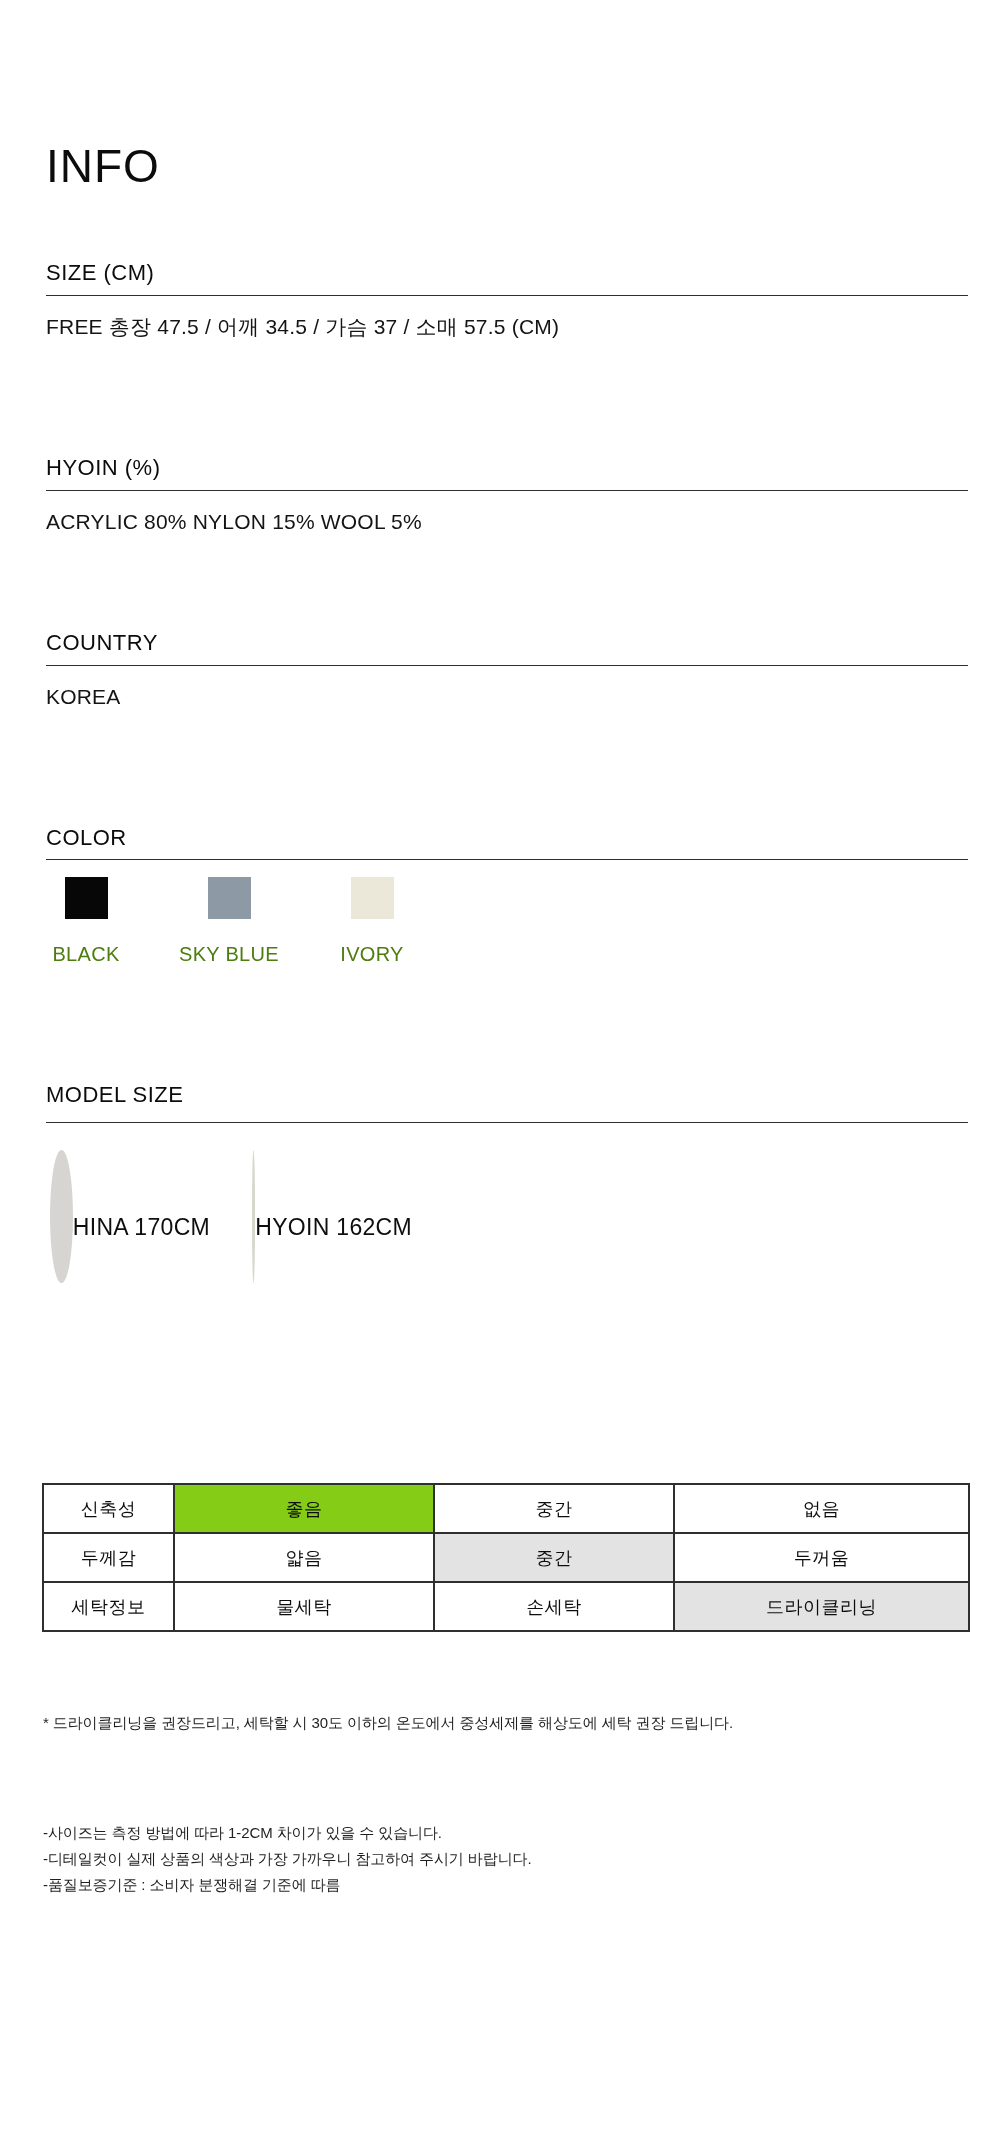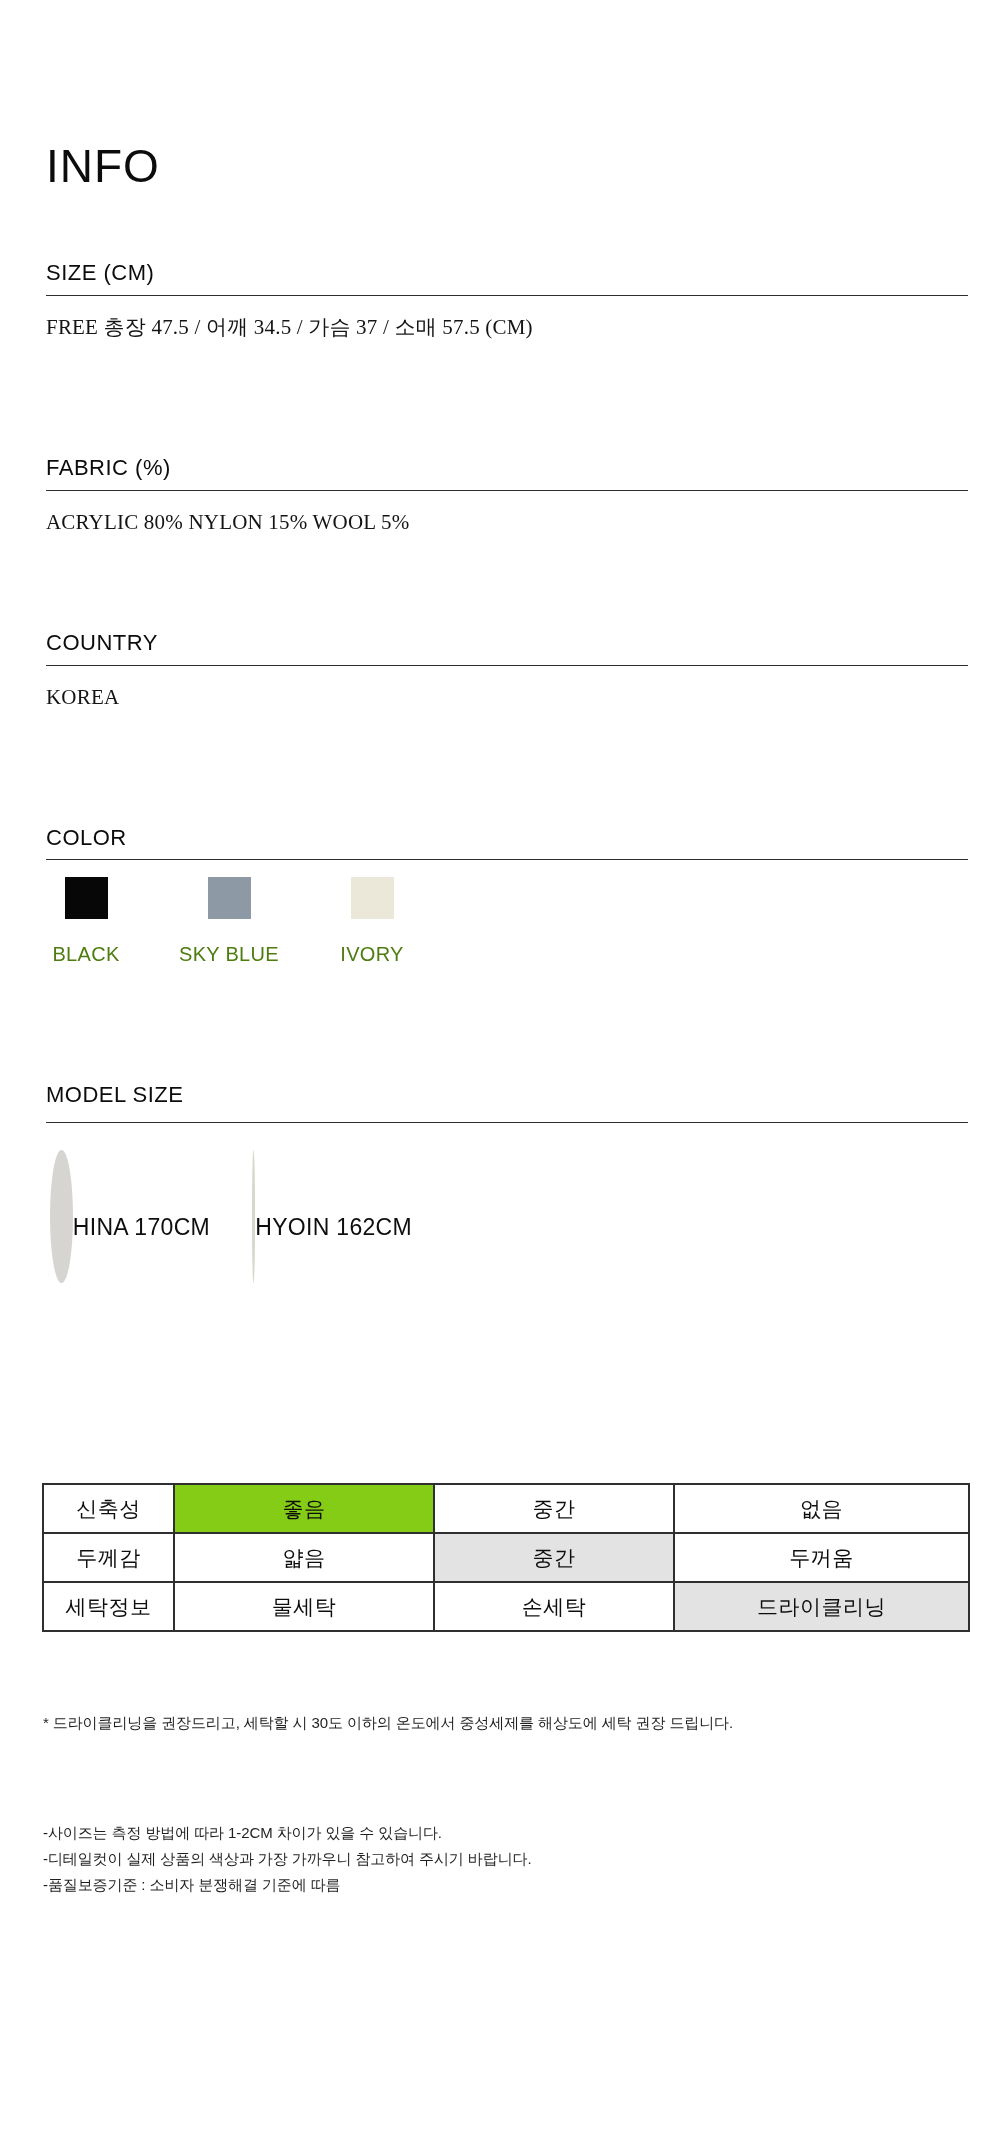"FREE 총장 47.5 / 어깨" .sec-value { font-family: Liberation Serif, serif -> none }
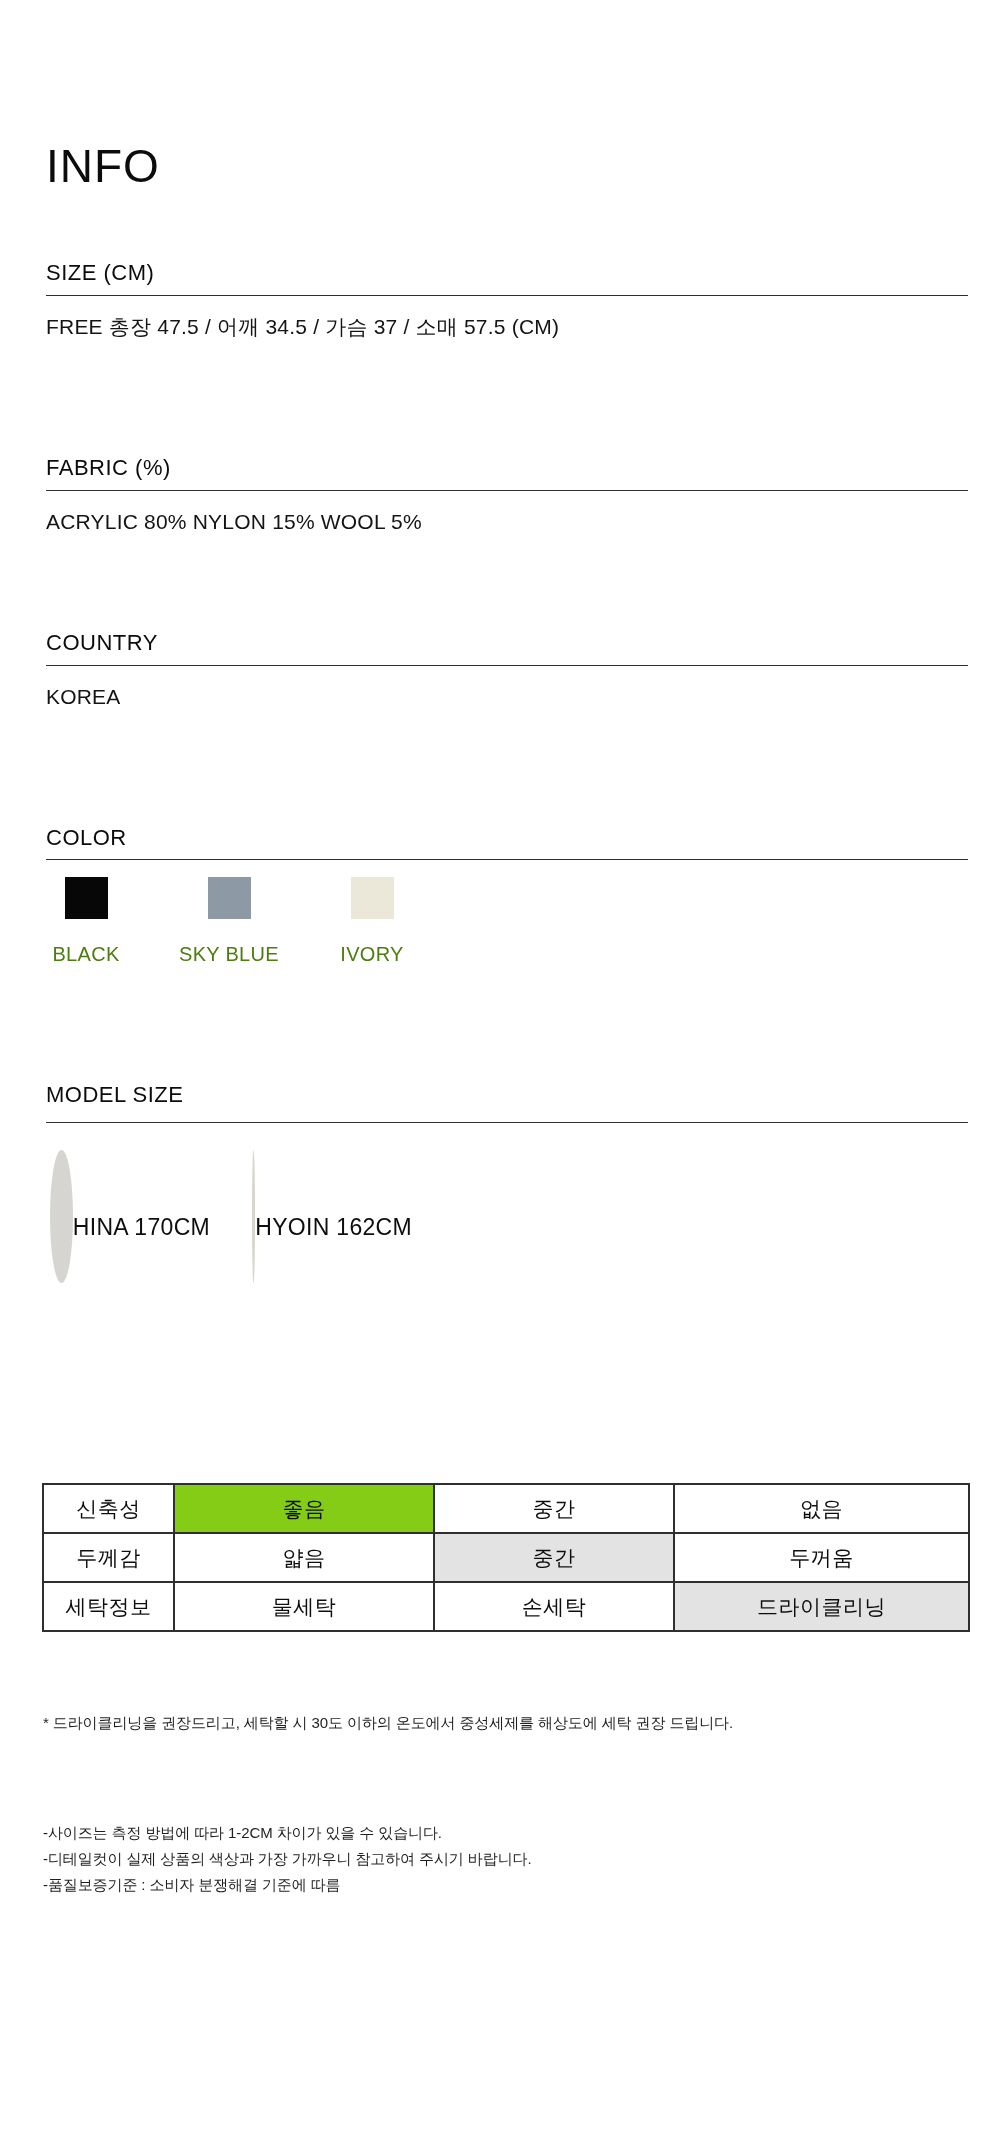"FABRIC (%)" div.abs { text: FABRIC -> HYOIN }
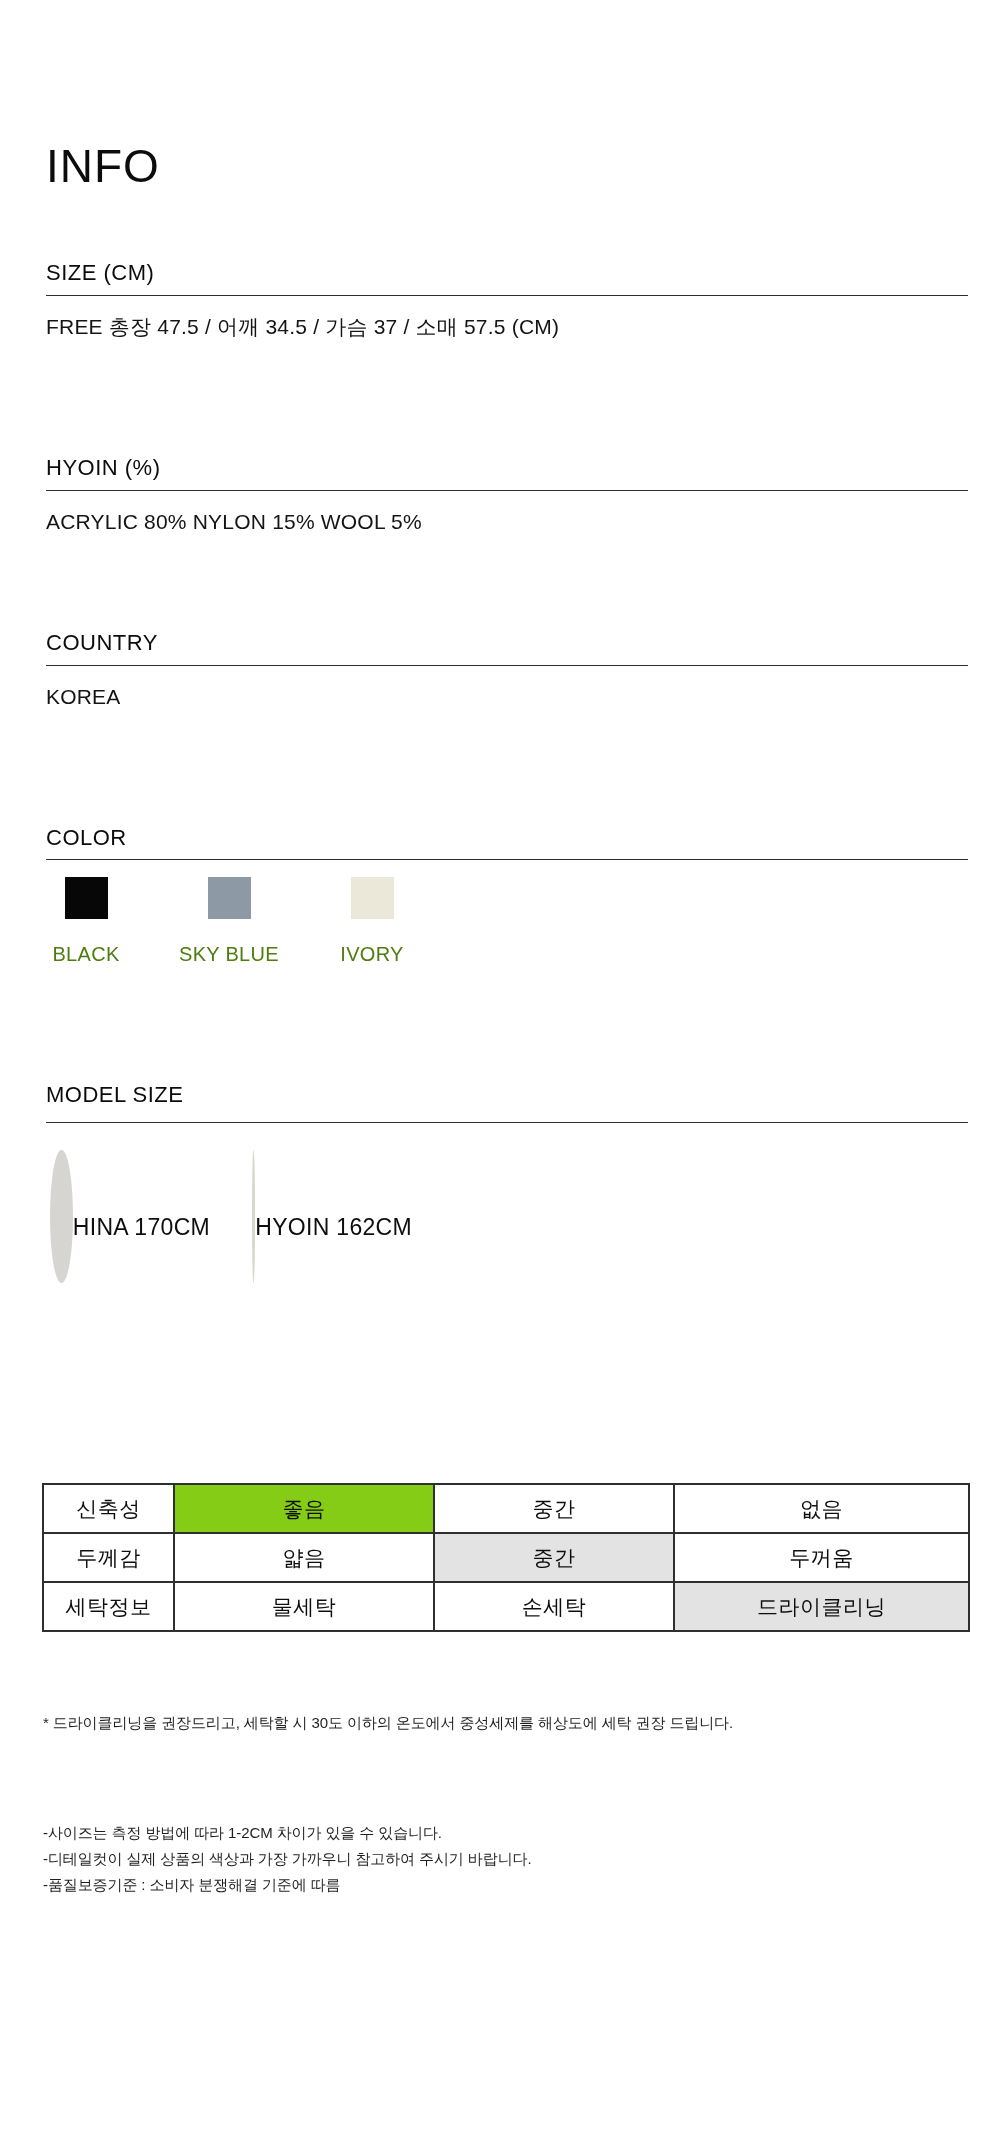"신축성" table.spec td { font-size: 21px -> 18px }
